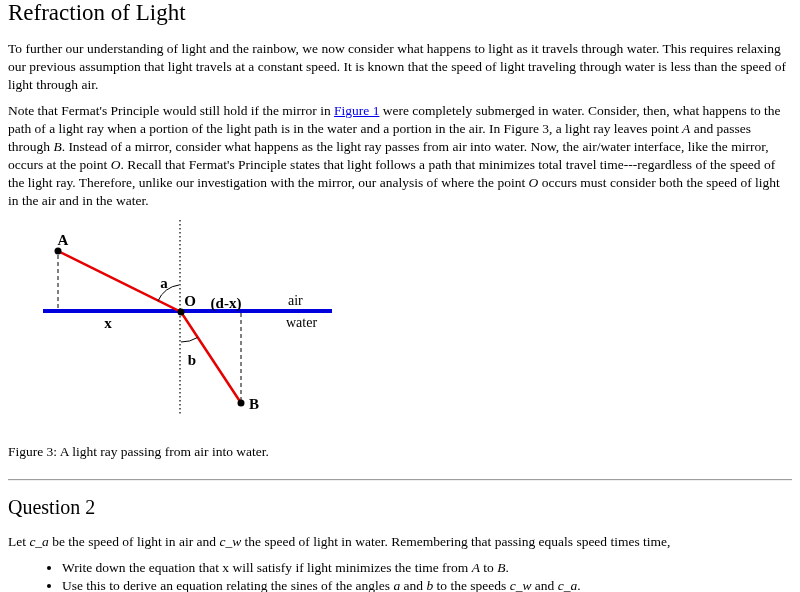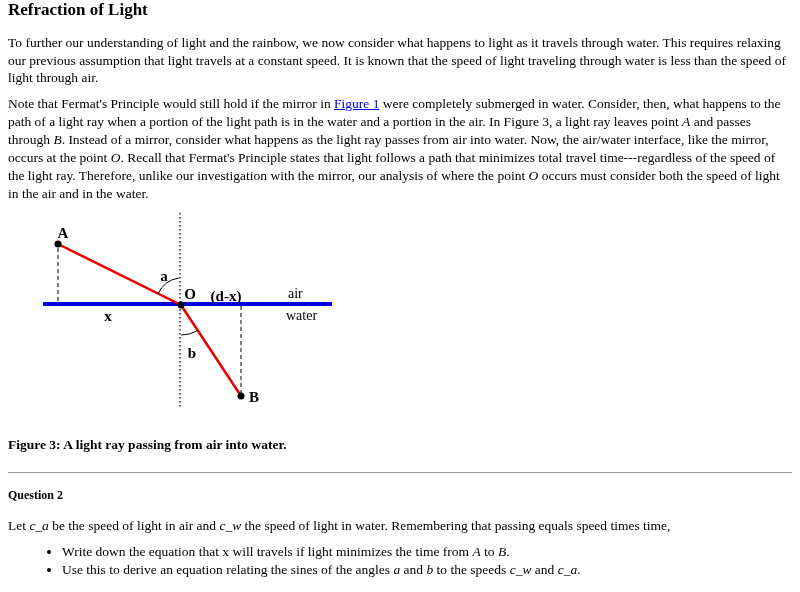"Refraction of Light" h1 { font-size: 17px -> 23px; font-weight: bold -> normal }
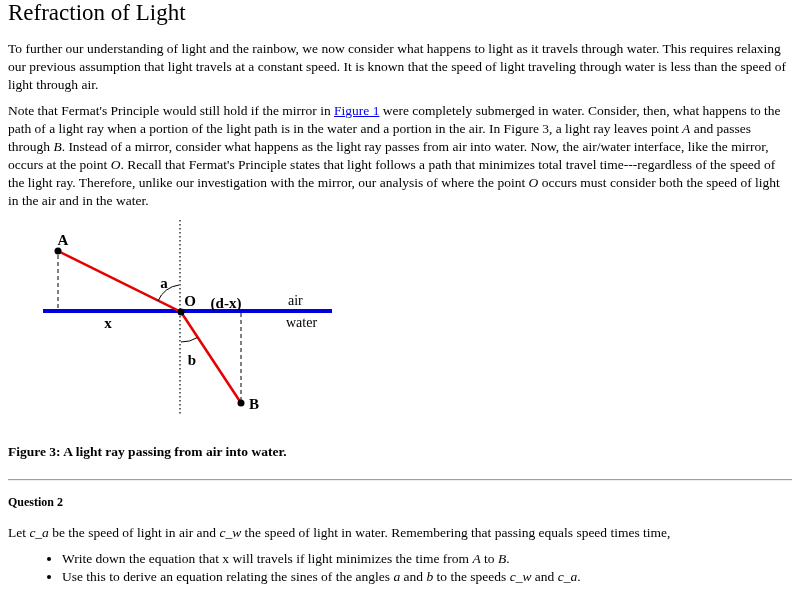"Figure 3: A light ray" .caption { font-weight: bold -> normal }
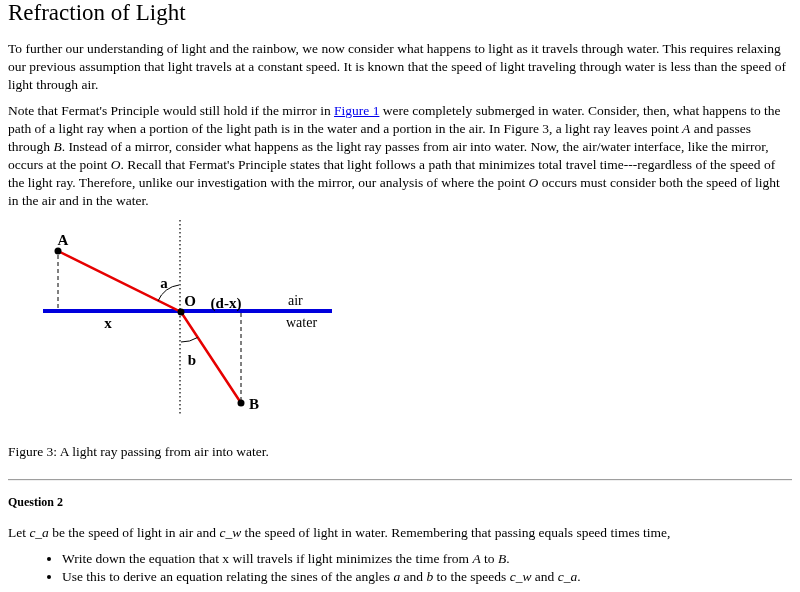"Question 2" h2 { font-size: 12px -> 20px; font-weight: bold -> normal }
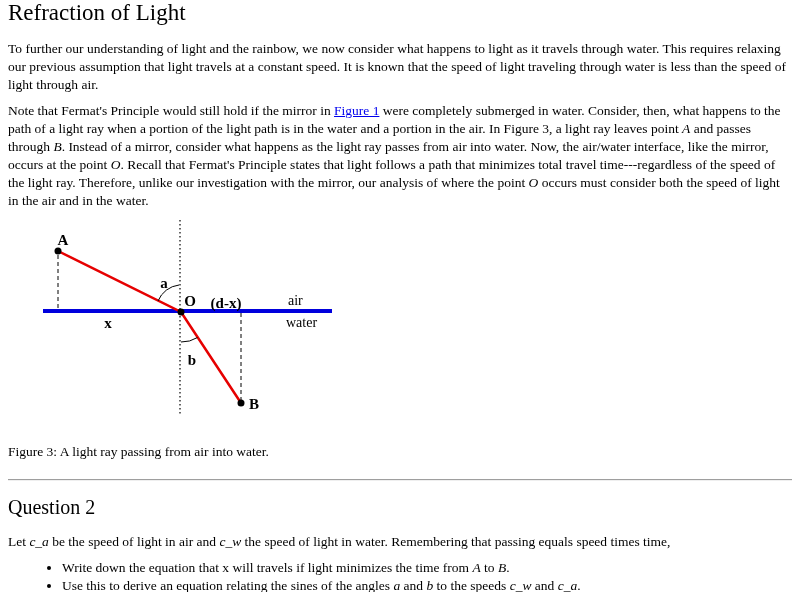"Write down the equation that" span { text: travels -> satisfy }
